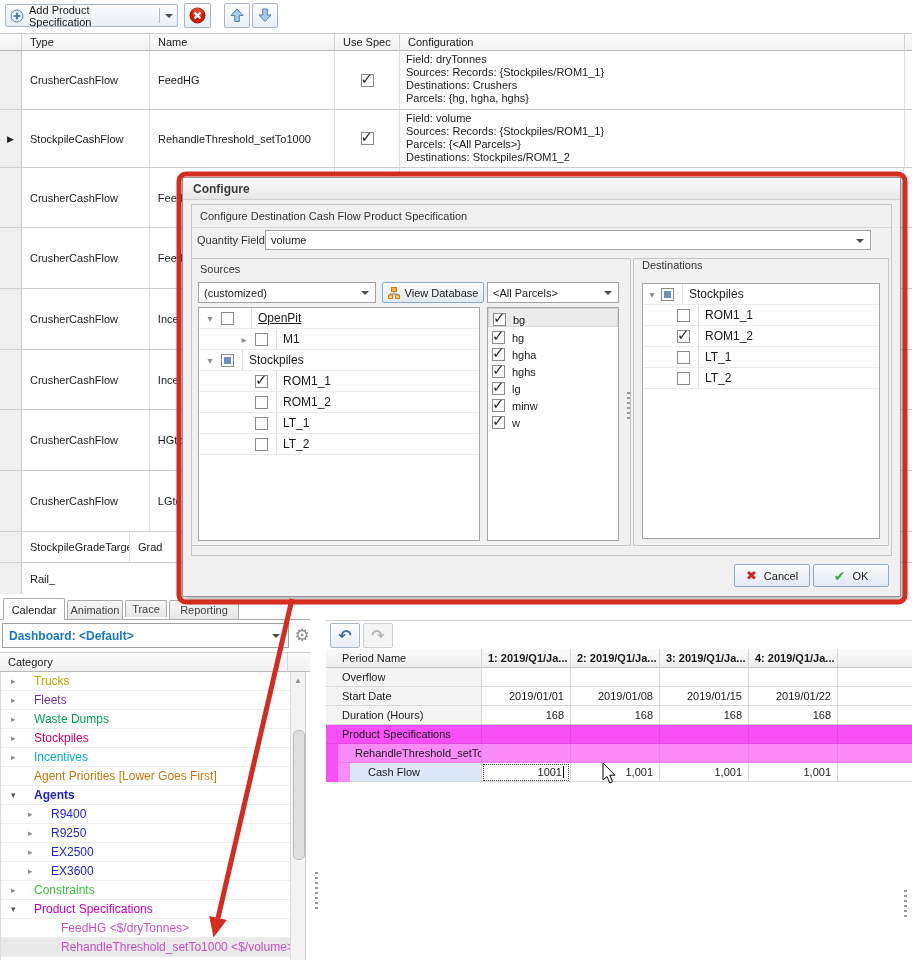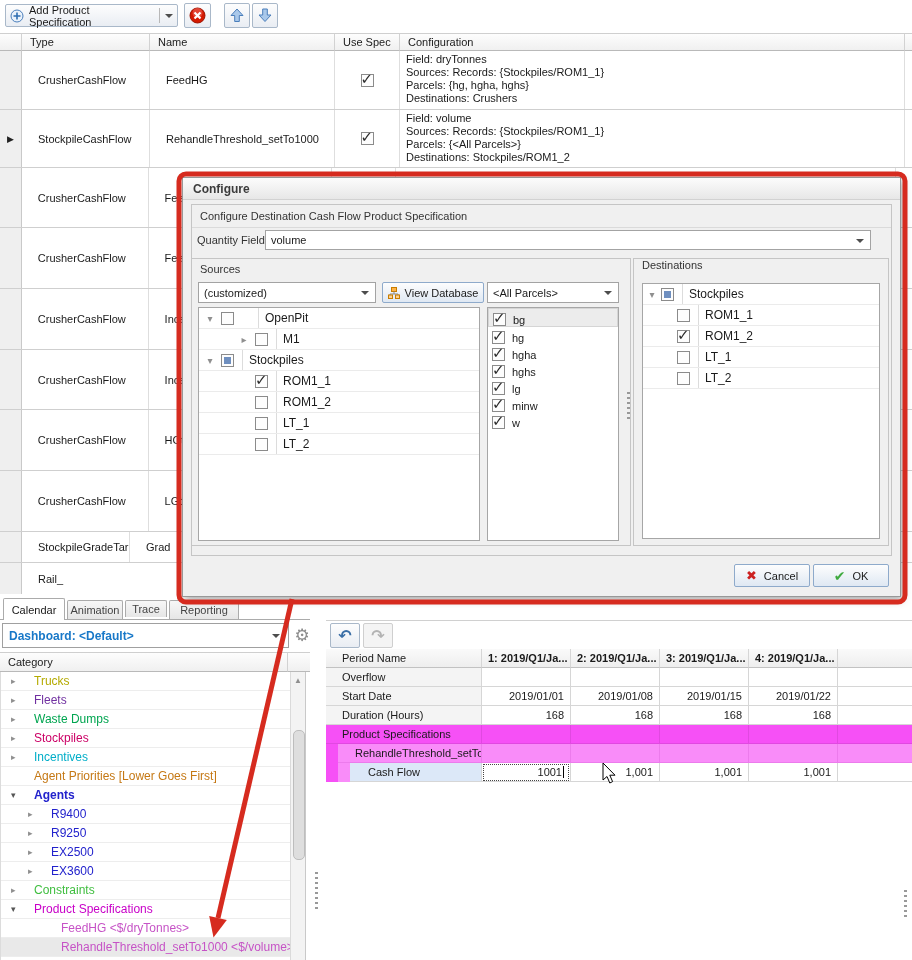"CrusherCashFlow" .mcell { padding-left: 16px -> 8px }
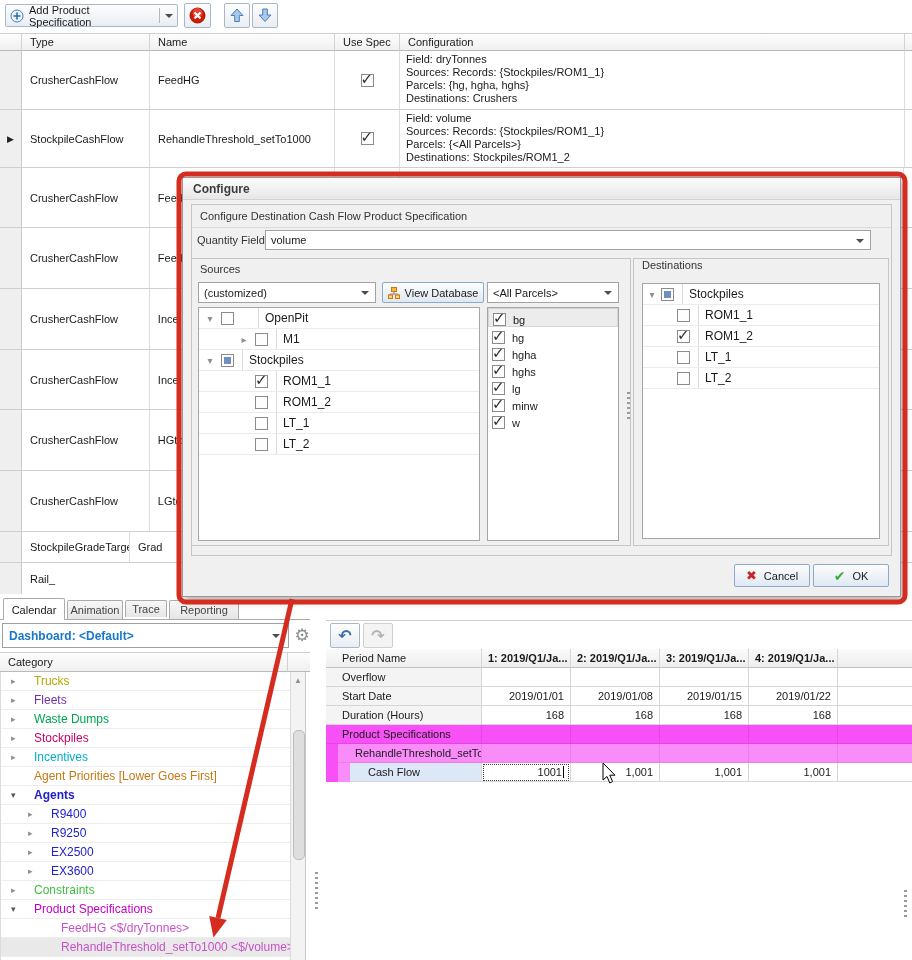"Parcels: {hg, hgha, hghs}" div { order: before "Destinations: Crushers" -> after "Destinations: Crushers" }
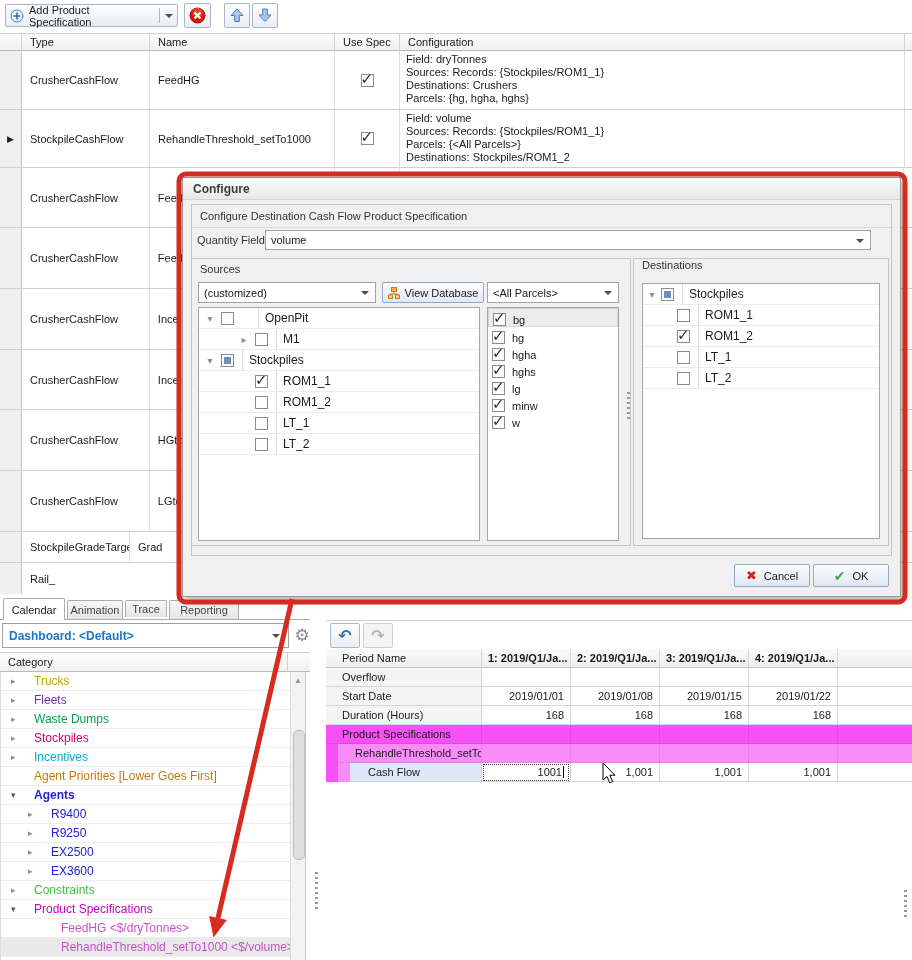"OpenPit" span.tlabel { margin-left: 24px -> 17px; text-decoration: none -> underline }
